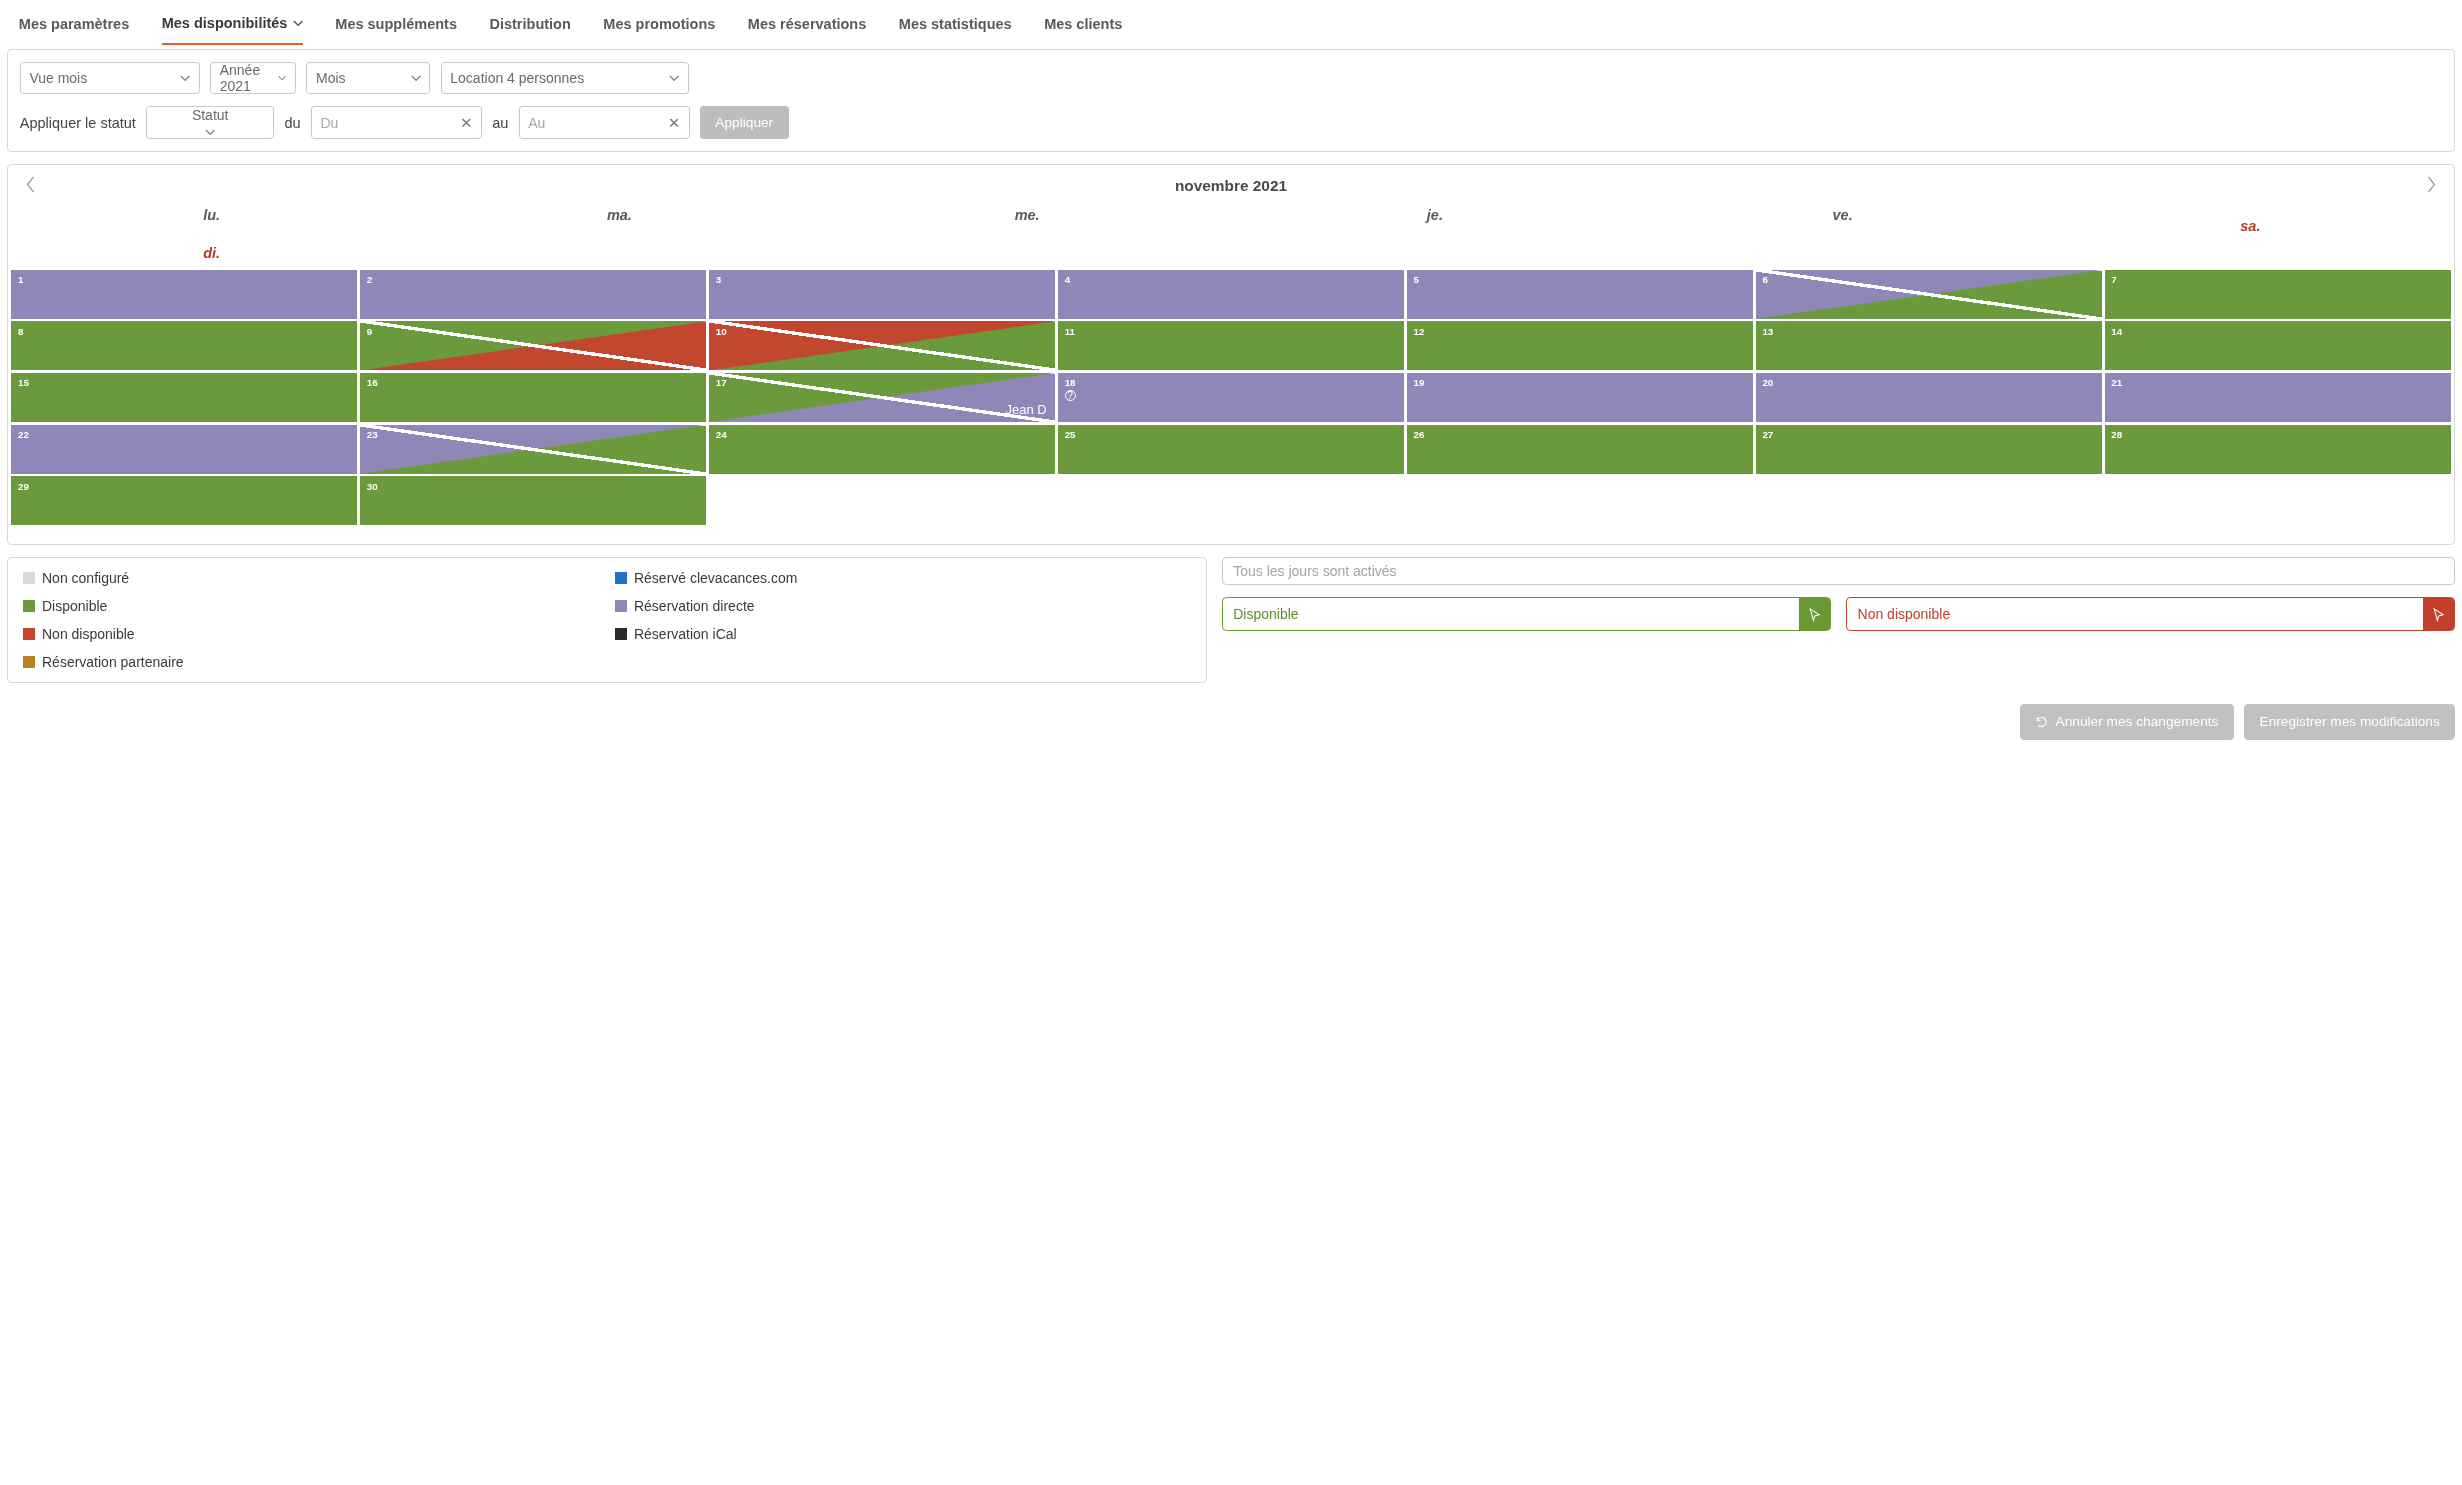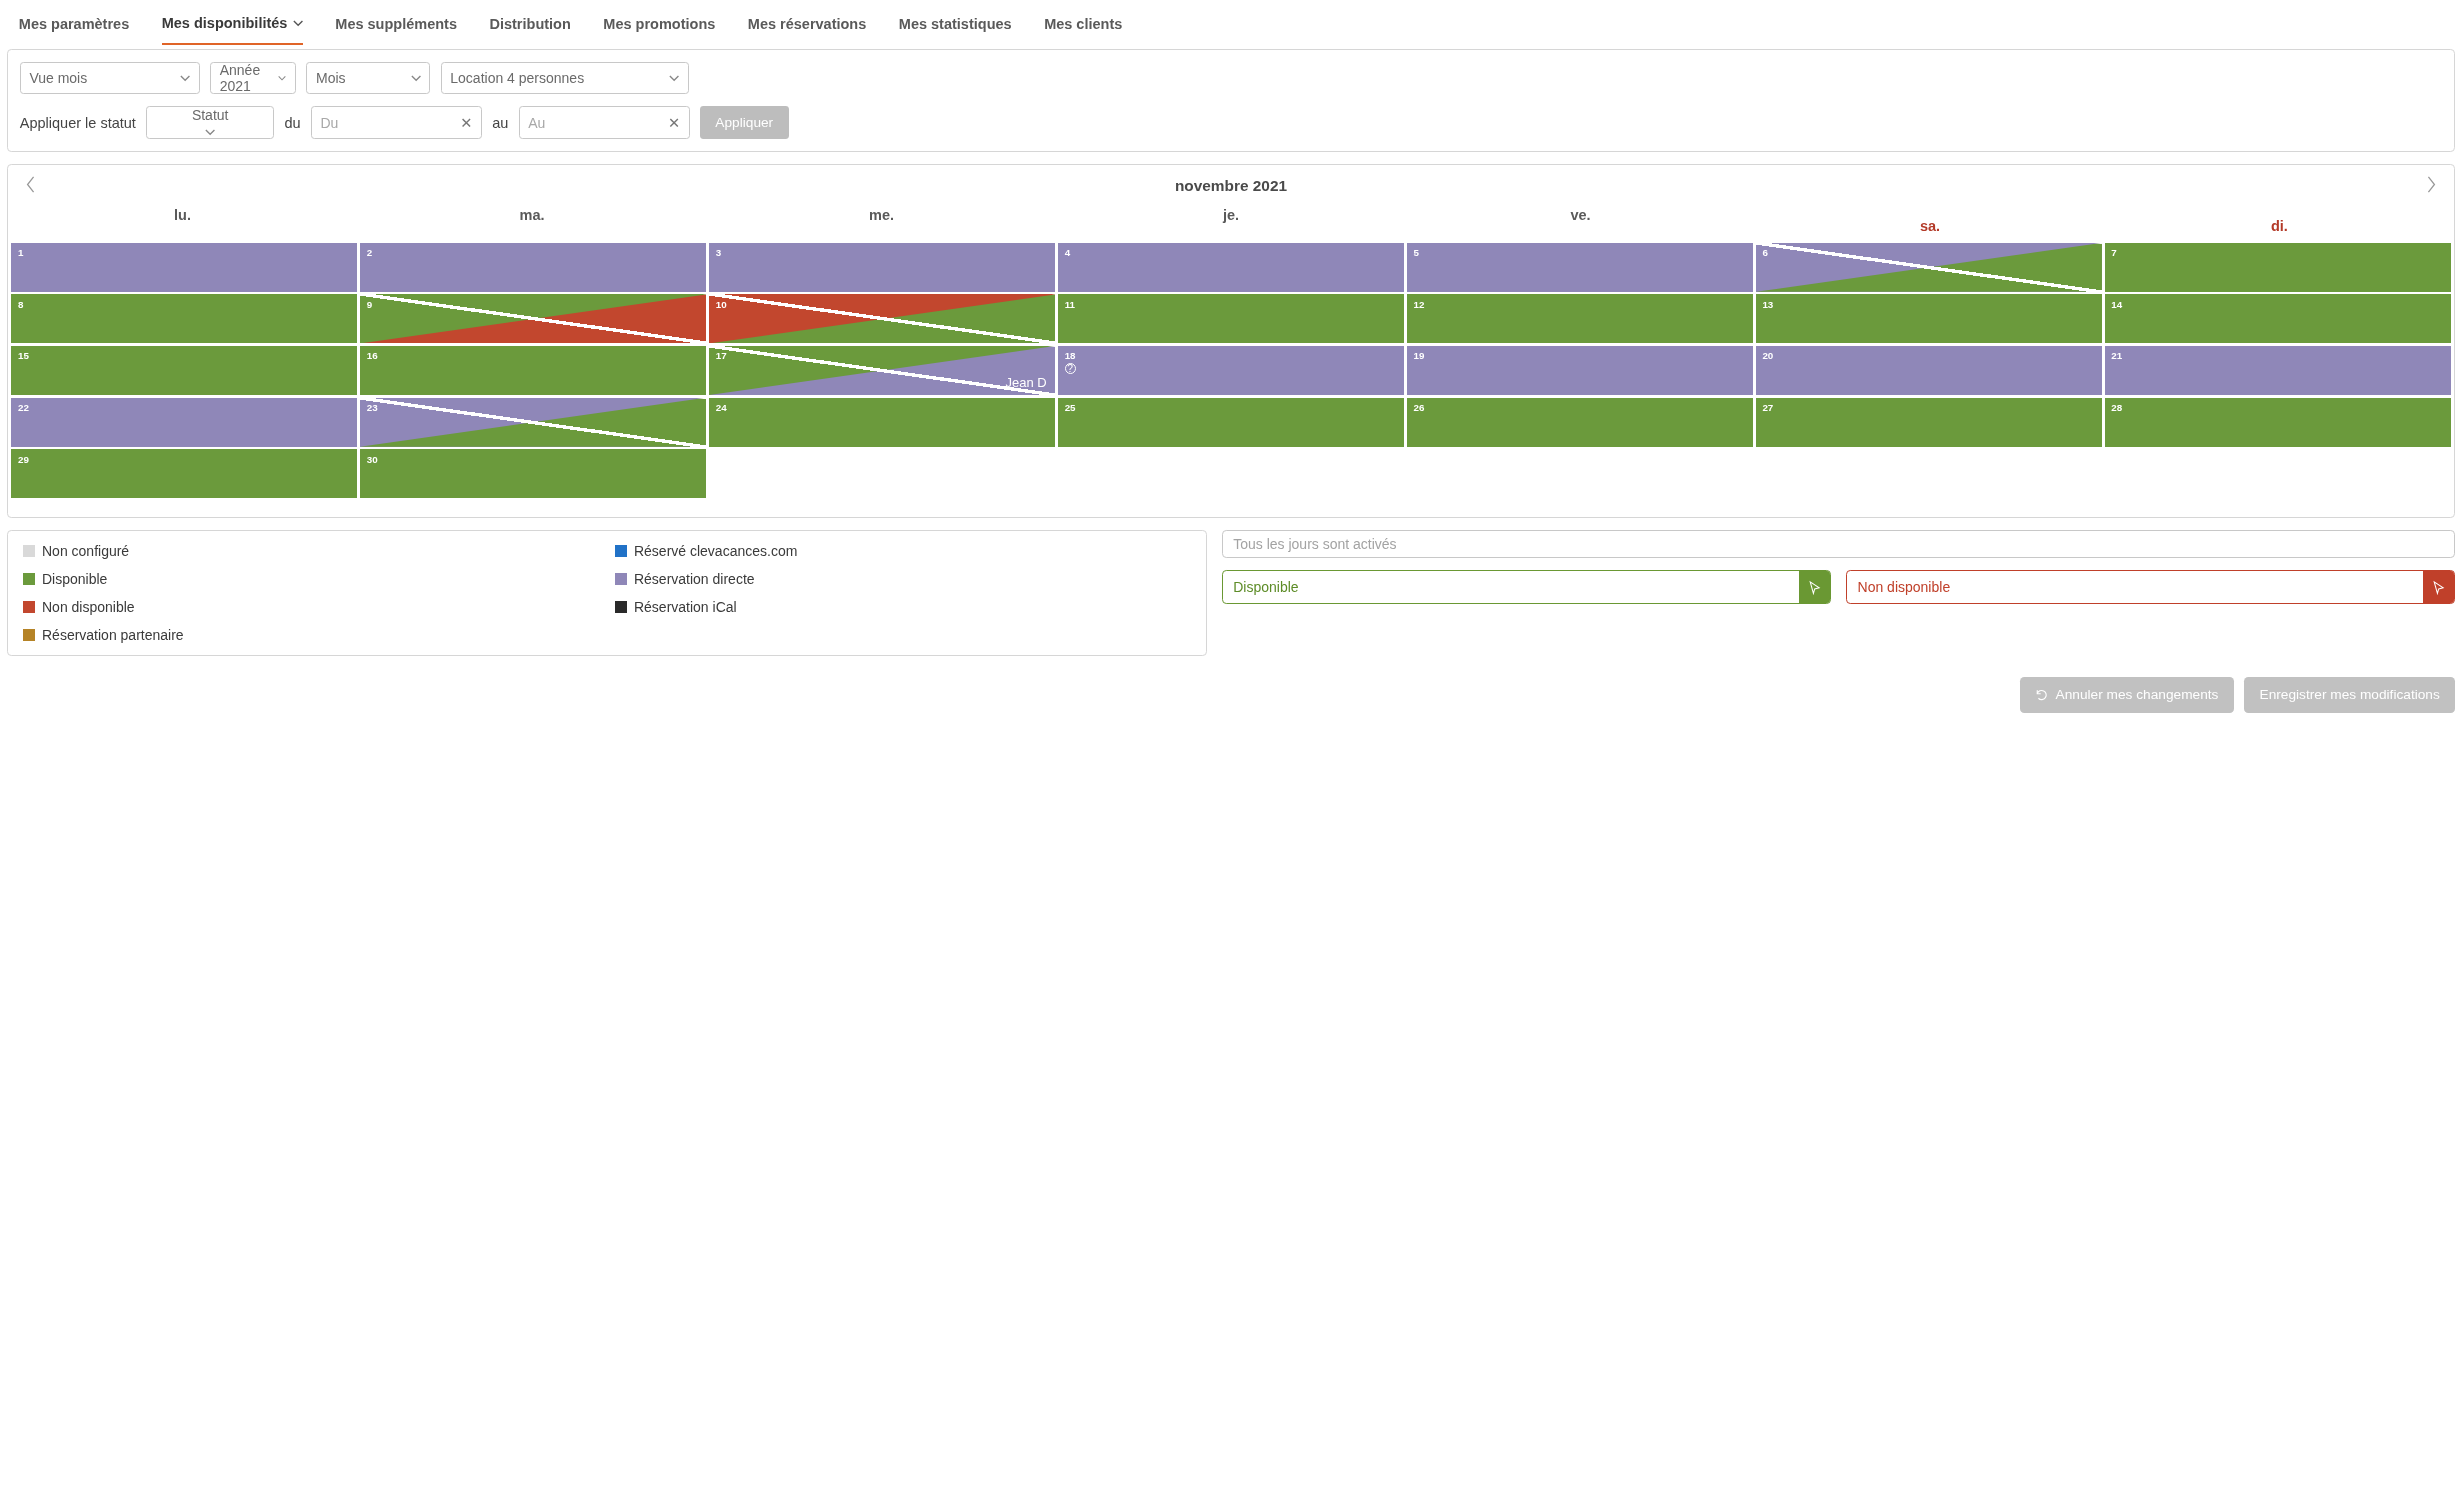"lu." .dow { font-style: none -> italic; grid-template-columns: repeat(7, 1fr) -> repeat(6, 1fr) }
